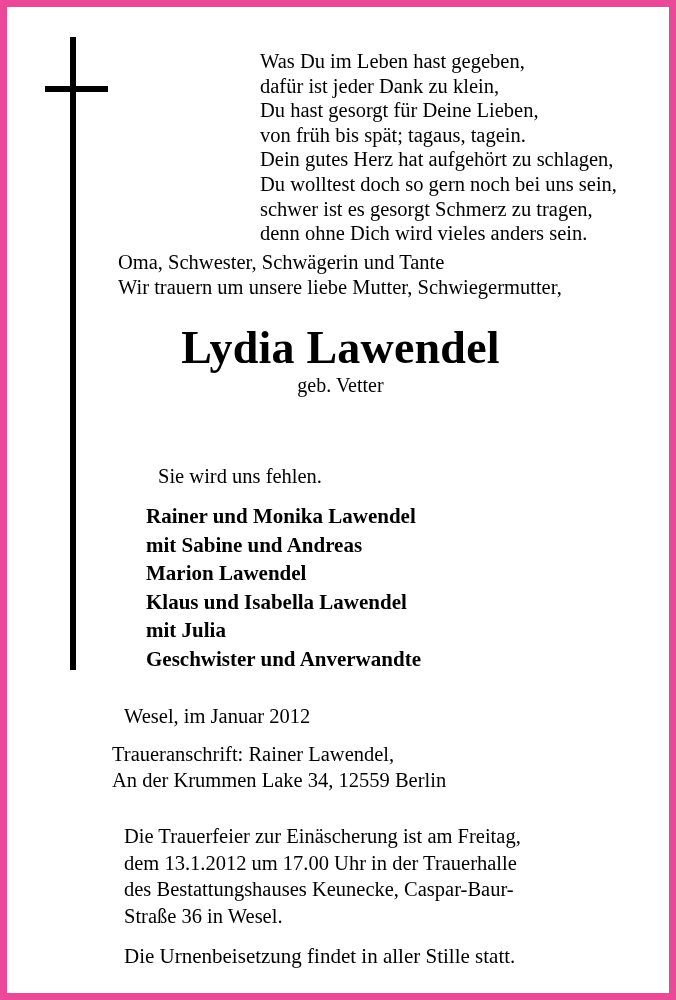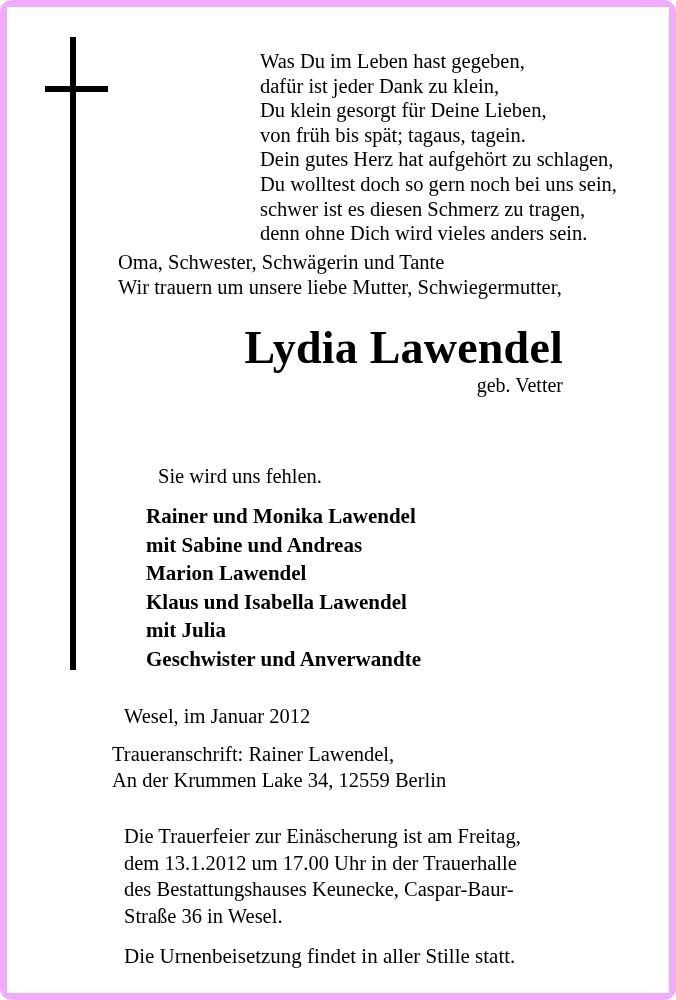"Was Du im Leben hast" .notice { background: #f0abfc -> #ec4899; border-radius: 12px -> none }
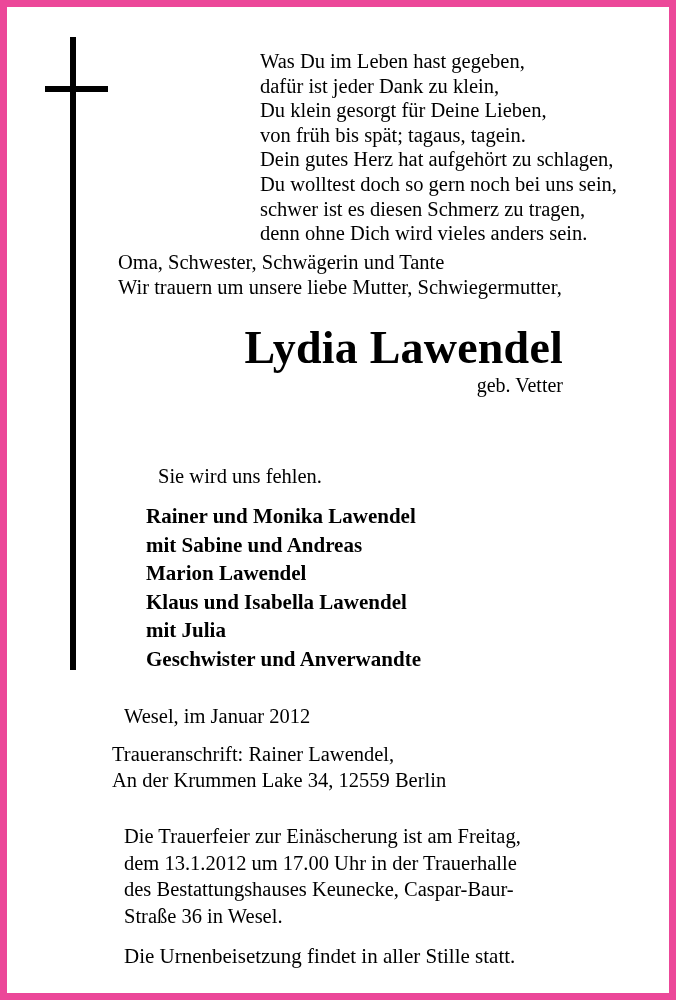"Du klein gesorgt für Deine" div { text: klein -> hast }
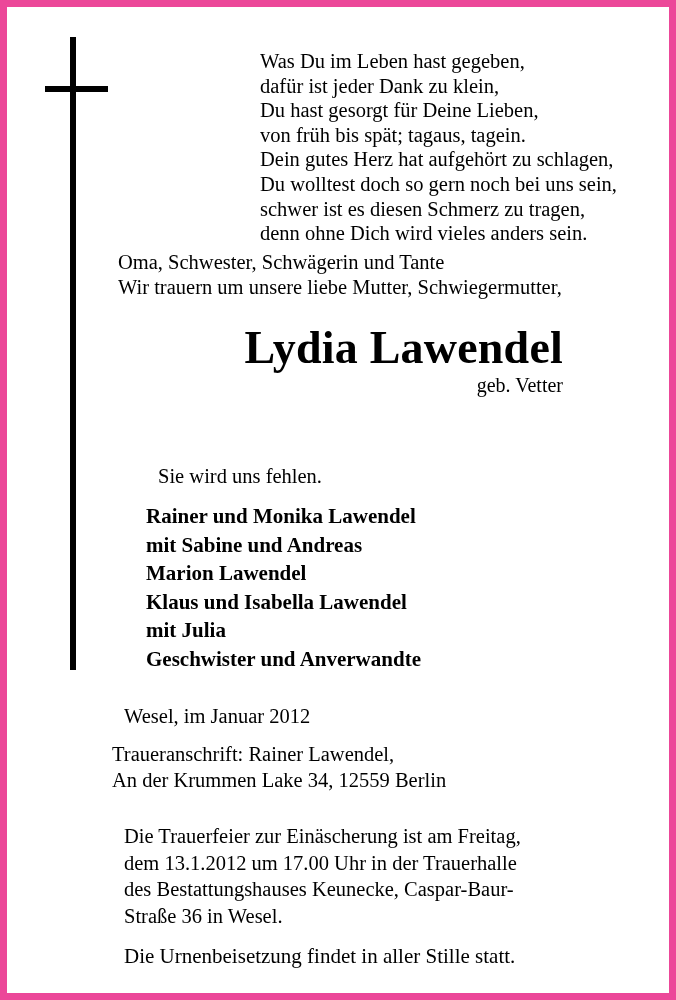"schwer ist es diesen Schmerz" div { text: diesen -> gesorgt }
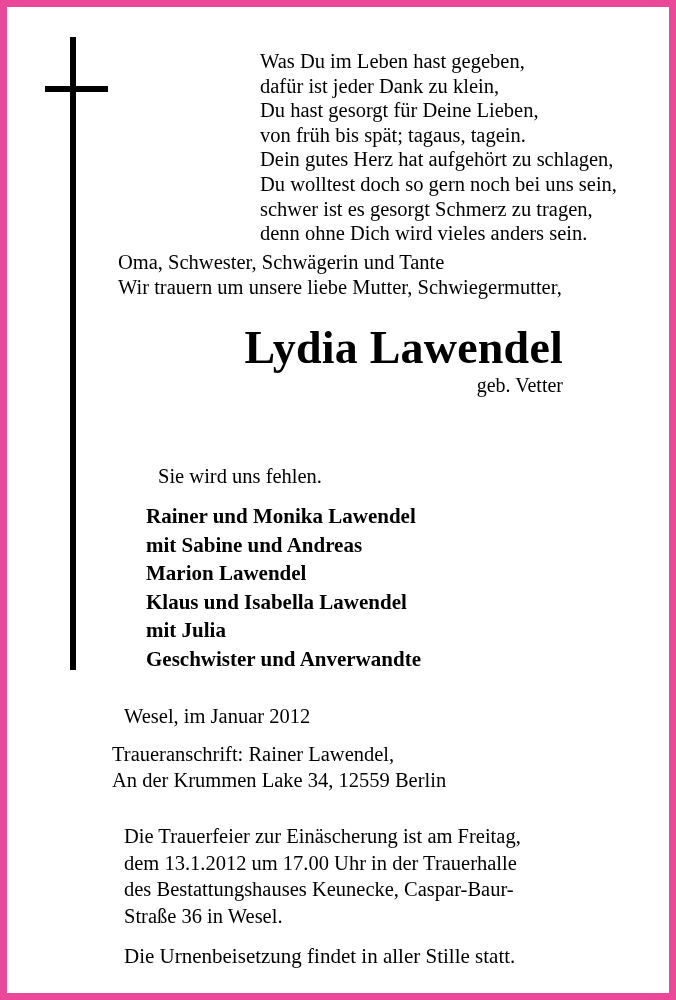"Lydia Lawendel" .name-block { text-align: right -> center }
